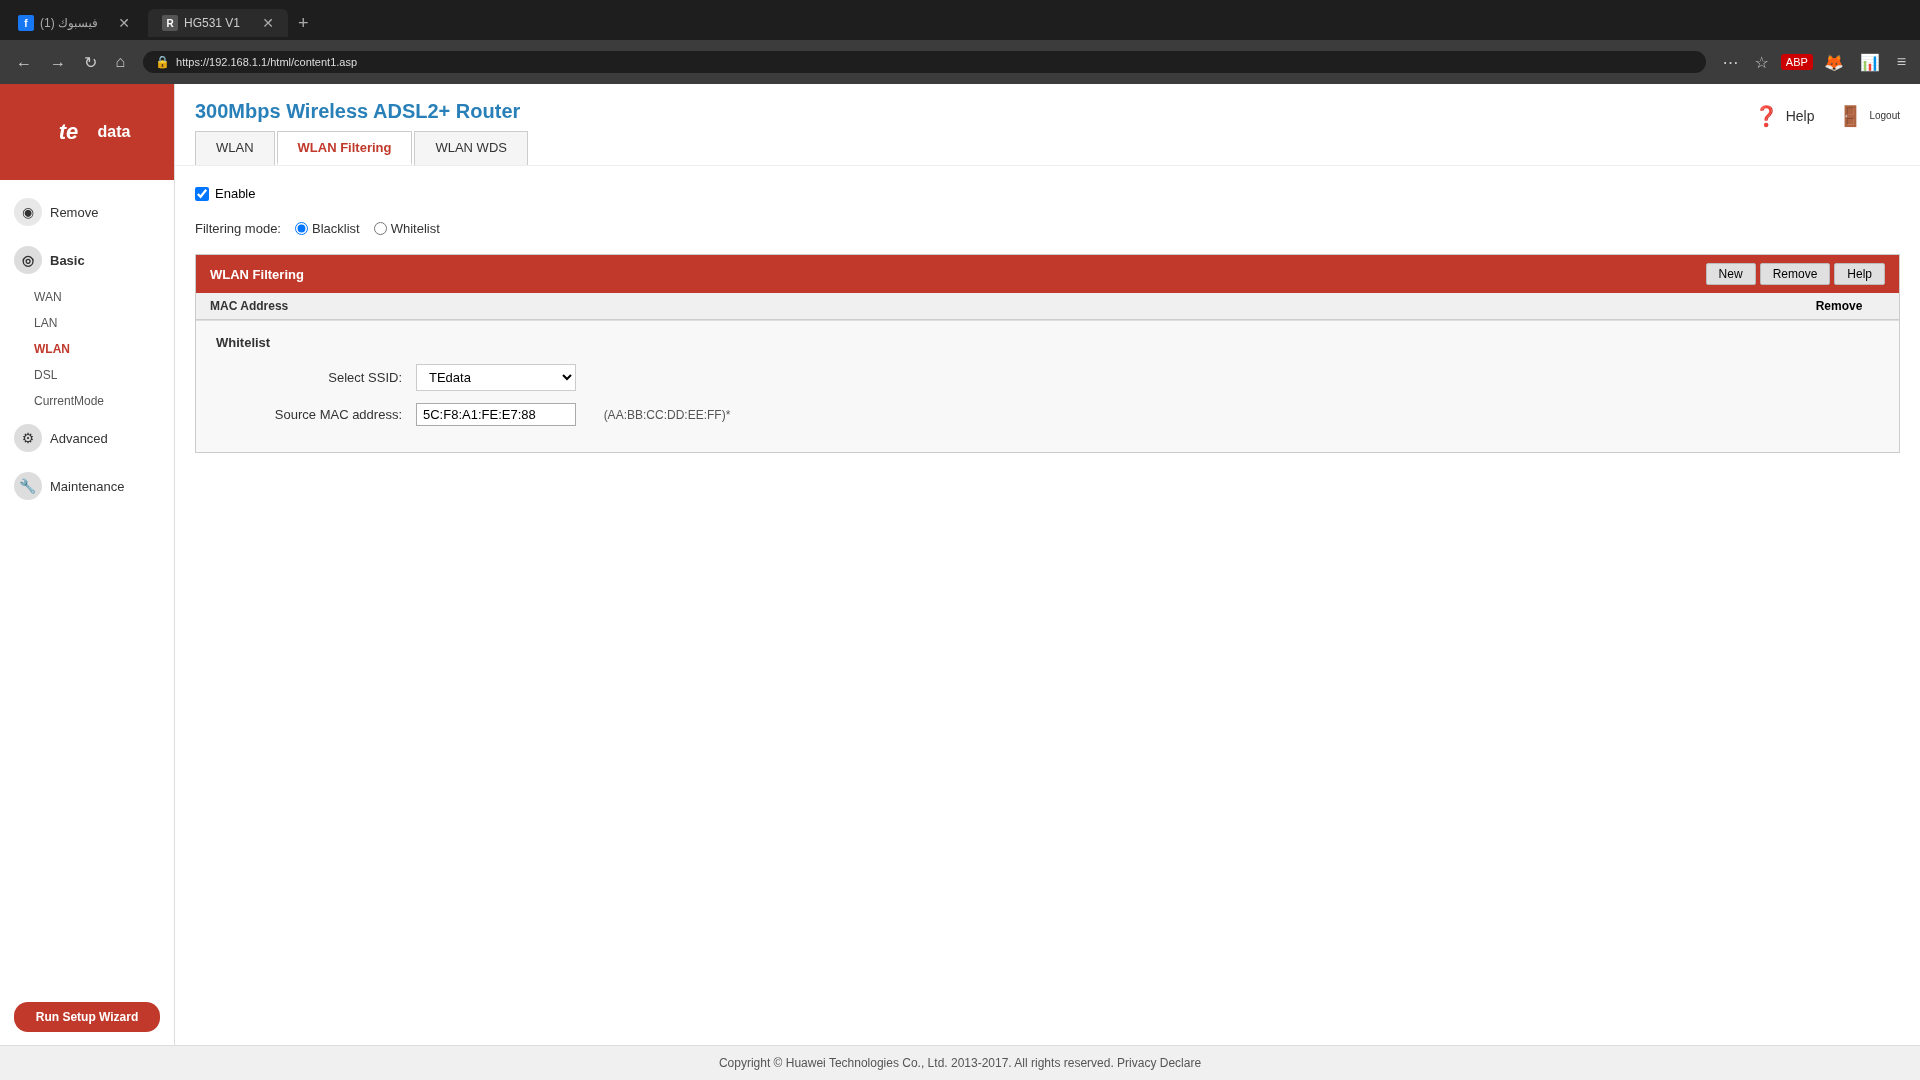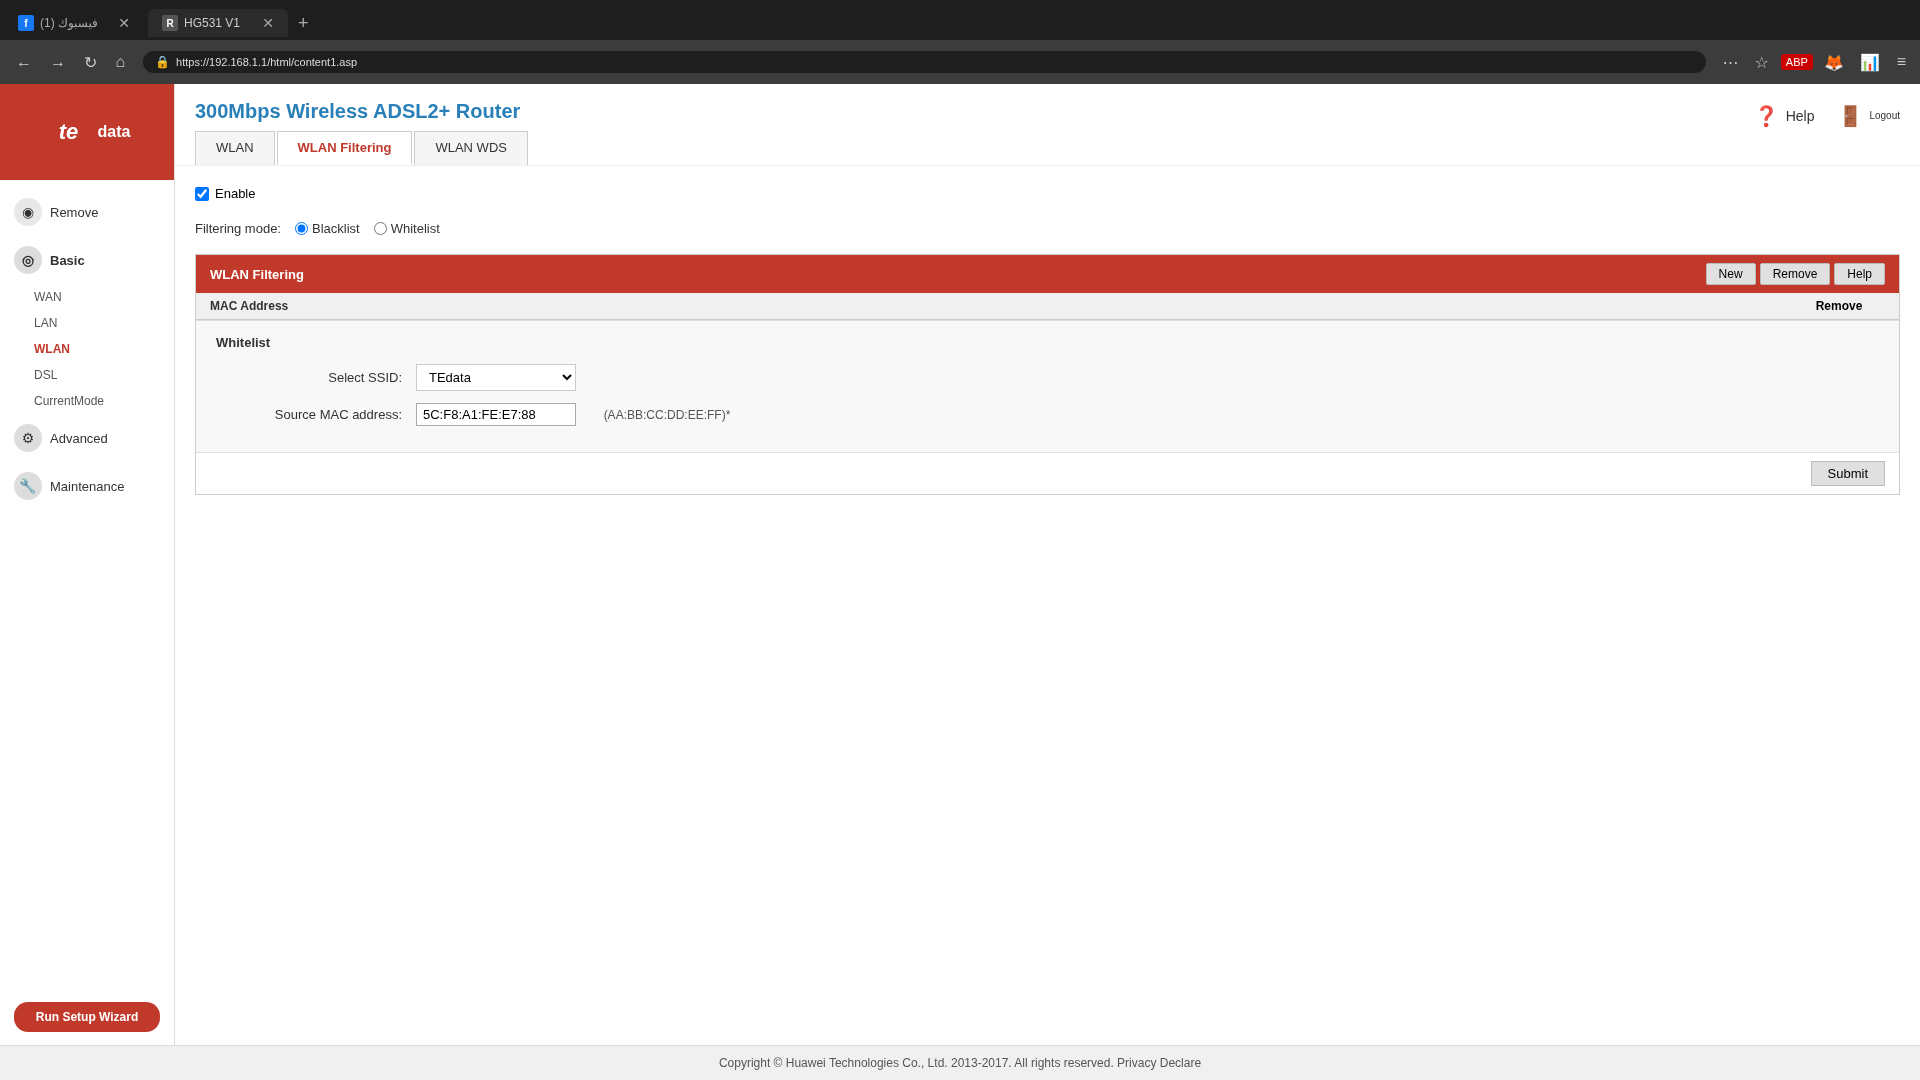"Submit" div.submit-row { html: <div> <button>Submit</button> </div> -> none }
